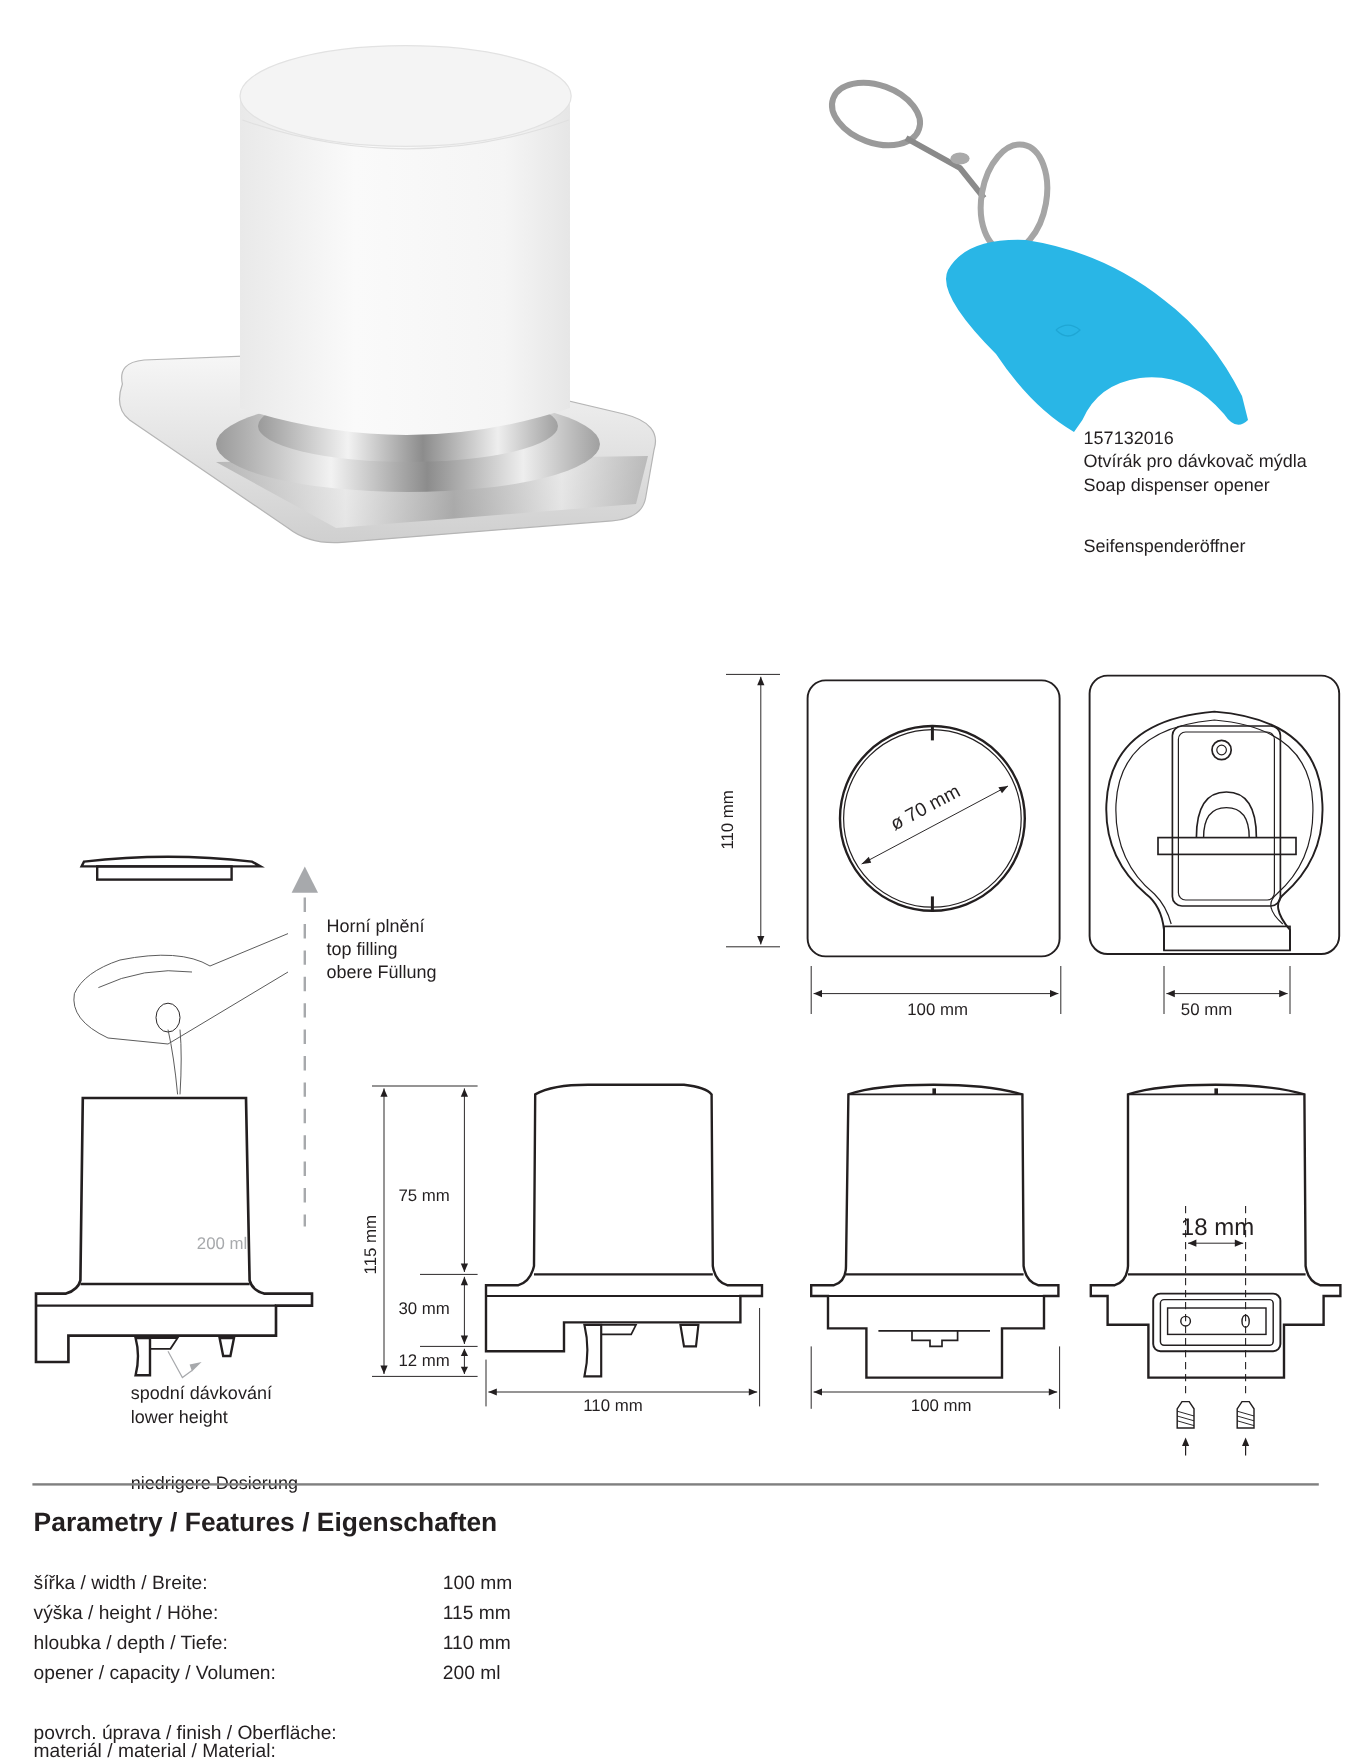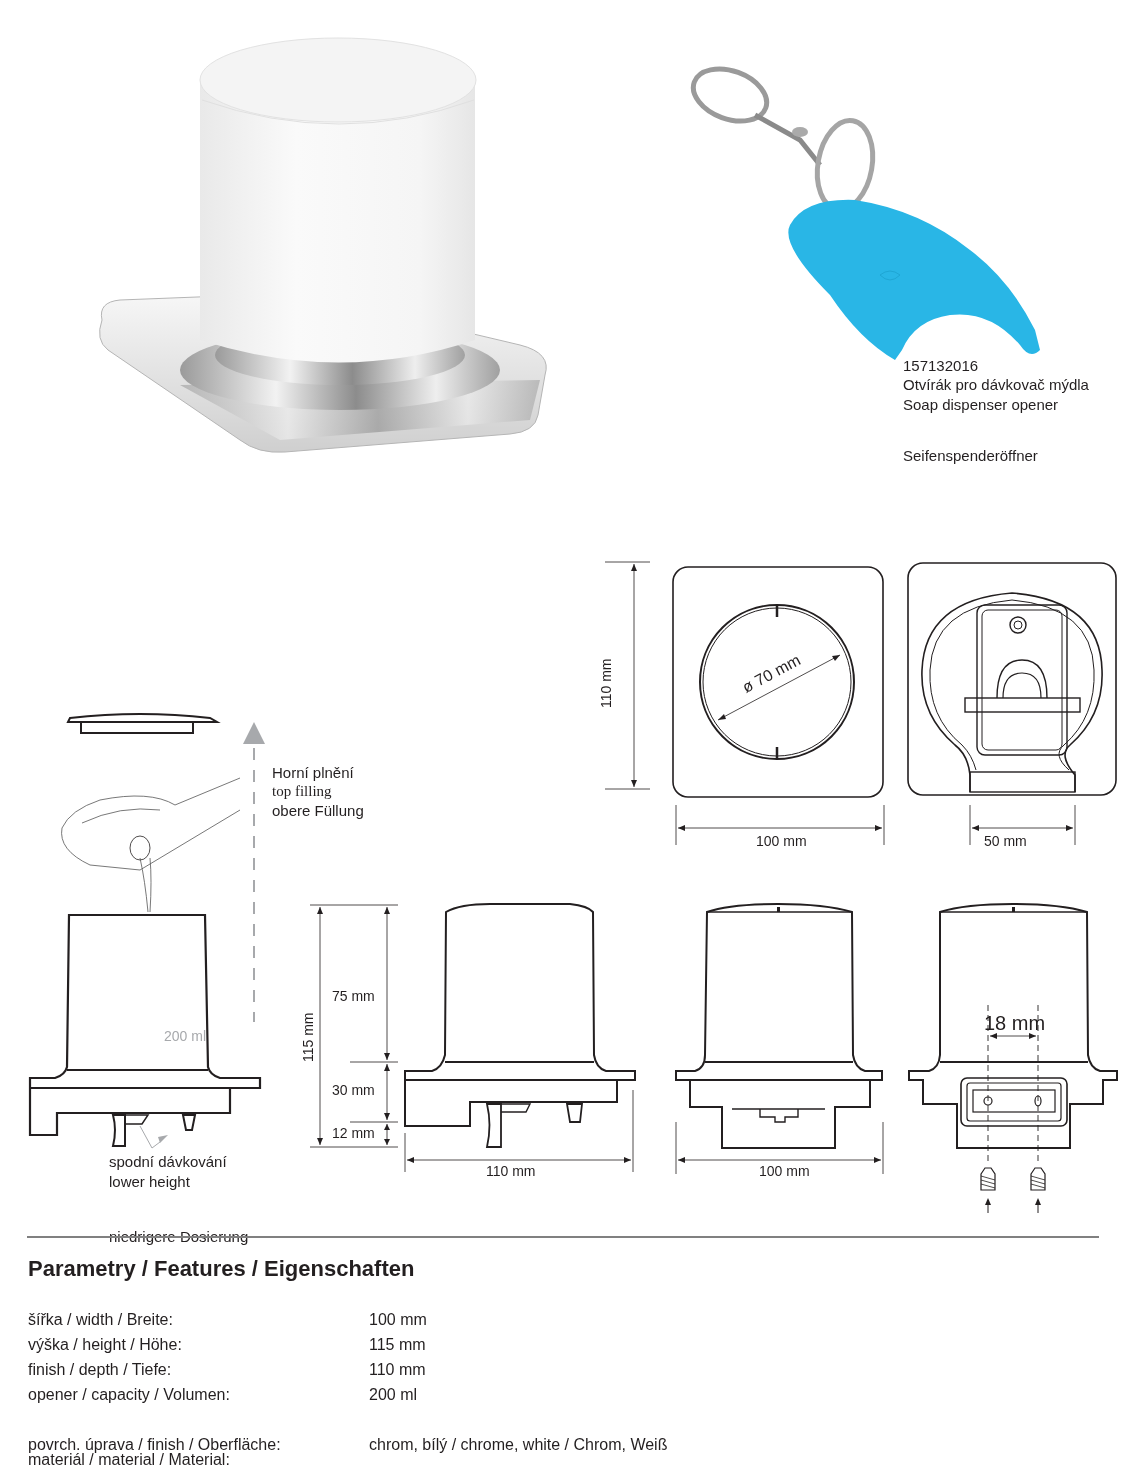"top filling" div.abs { font-family: Liberation Serif, serif -> none }
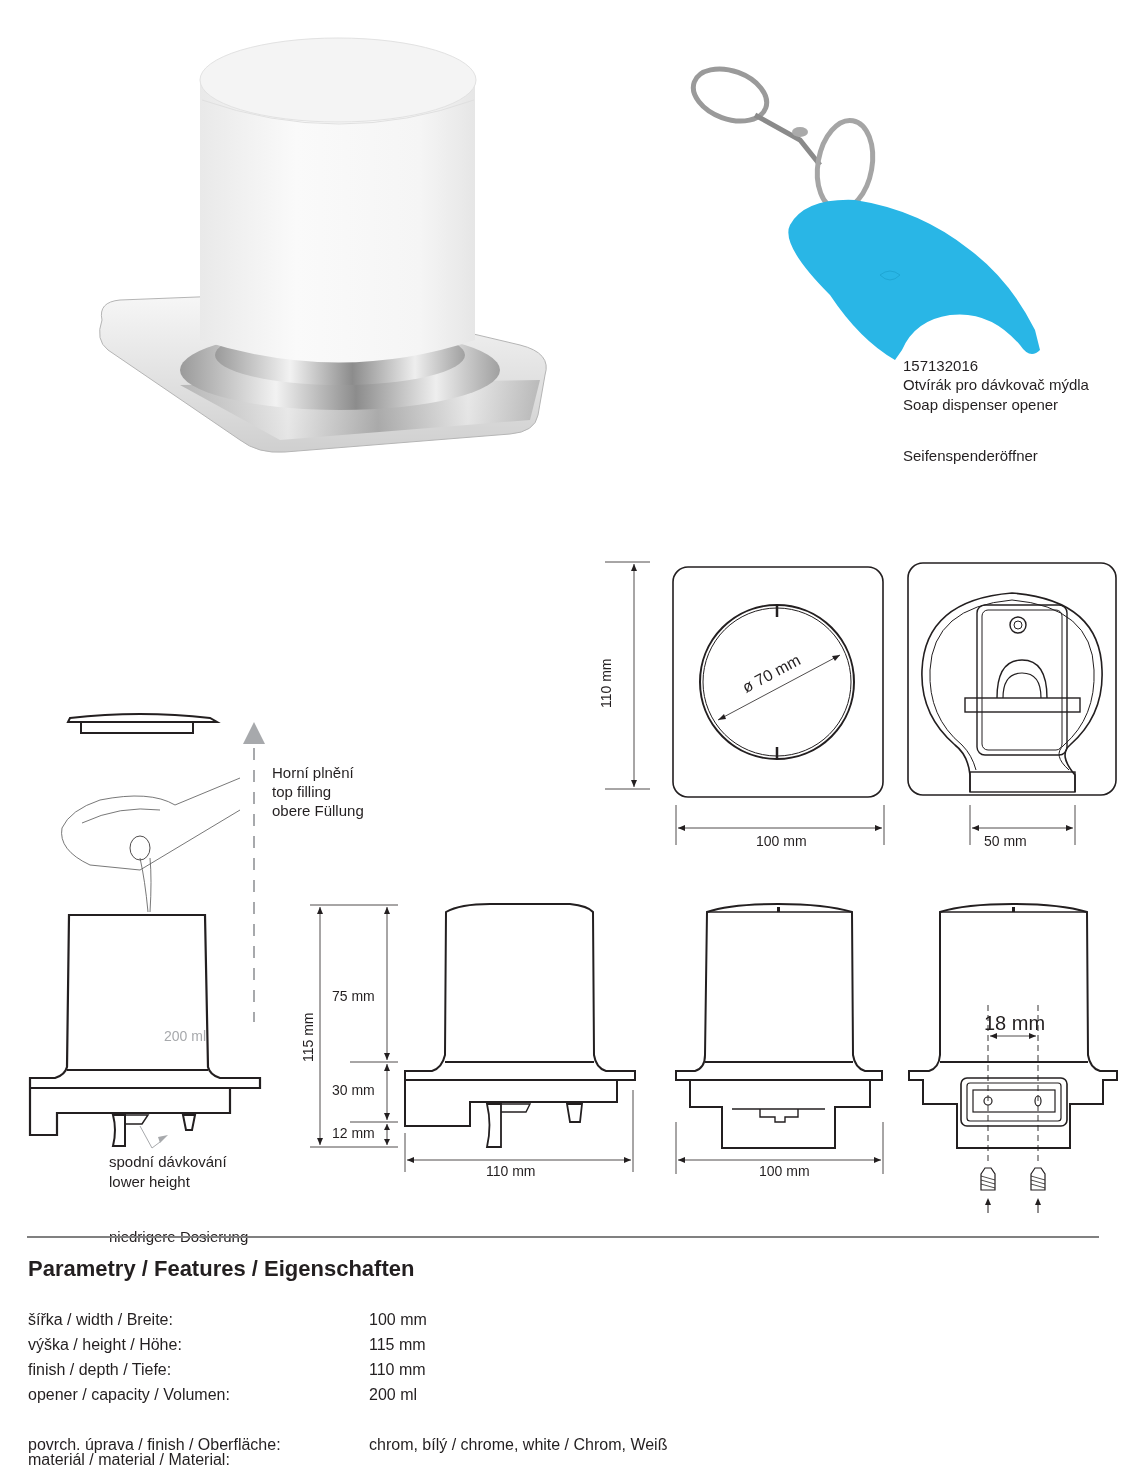"finish / depth / Tiefe:" span.feat-label { text: finish -> hloubka }
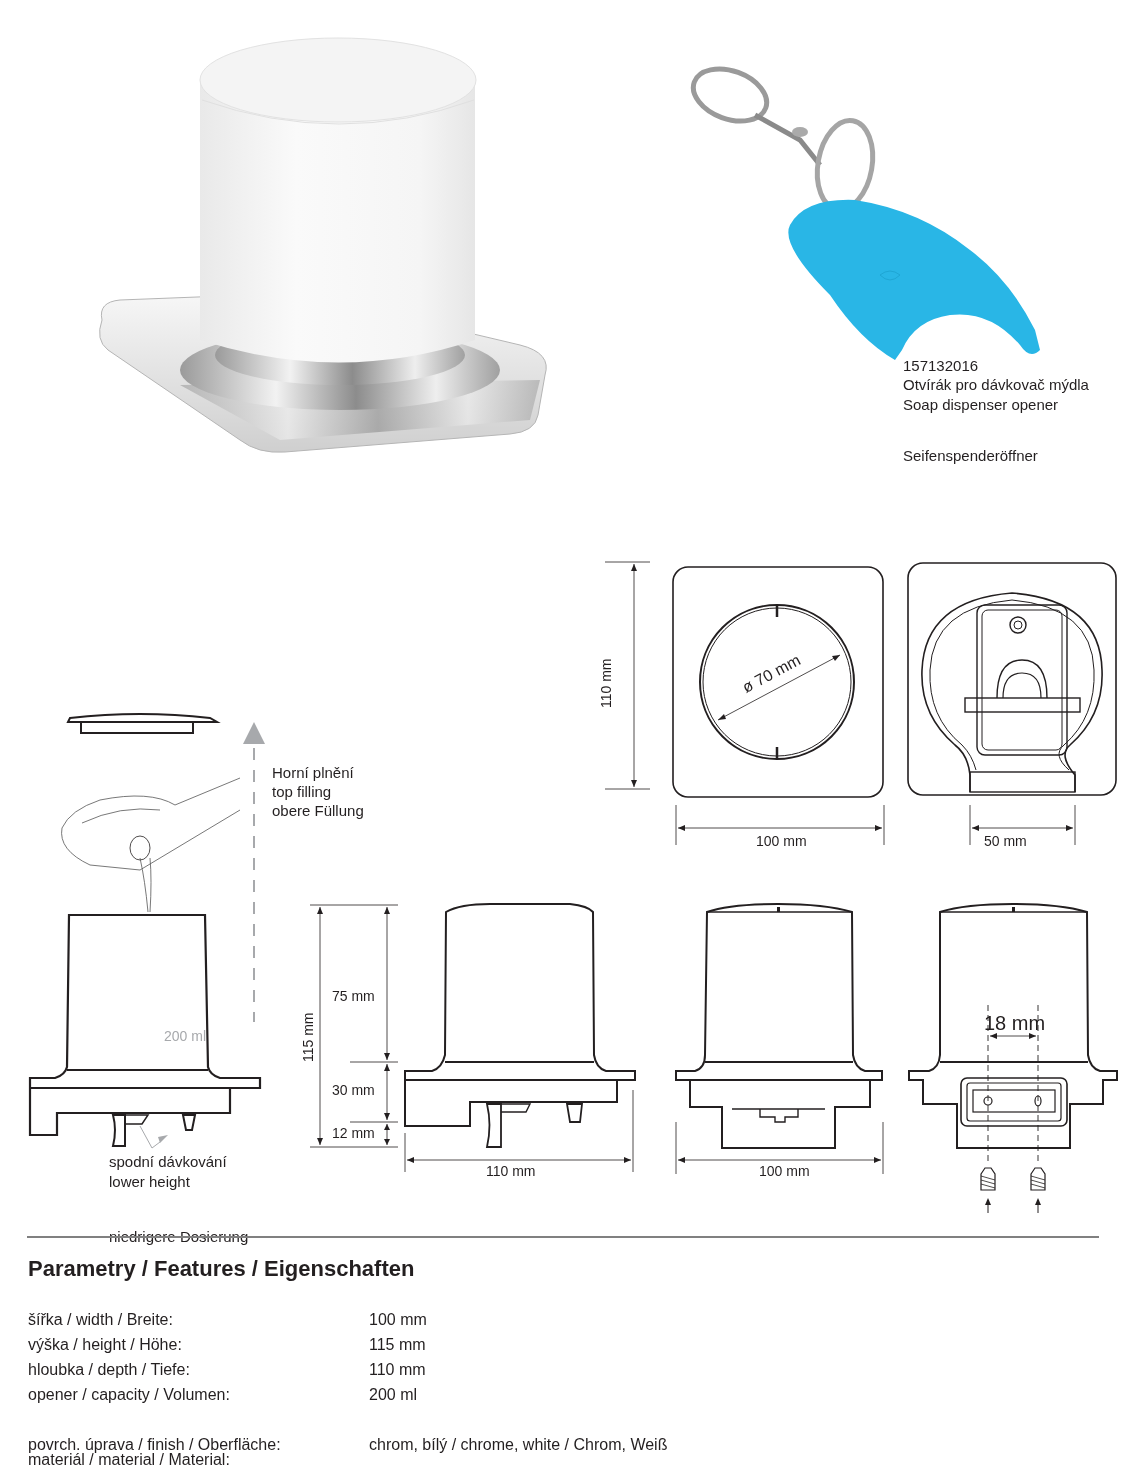"chrom, bílý / chrome, white" span.feat-value { html: <span>chrom, bílý / chrome, white / Chrom, Weiß</span> -> none }
